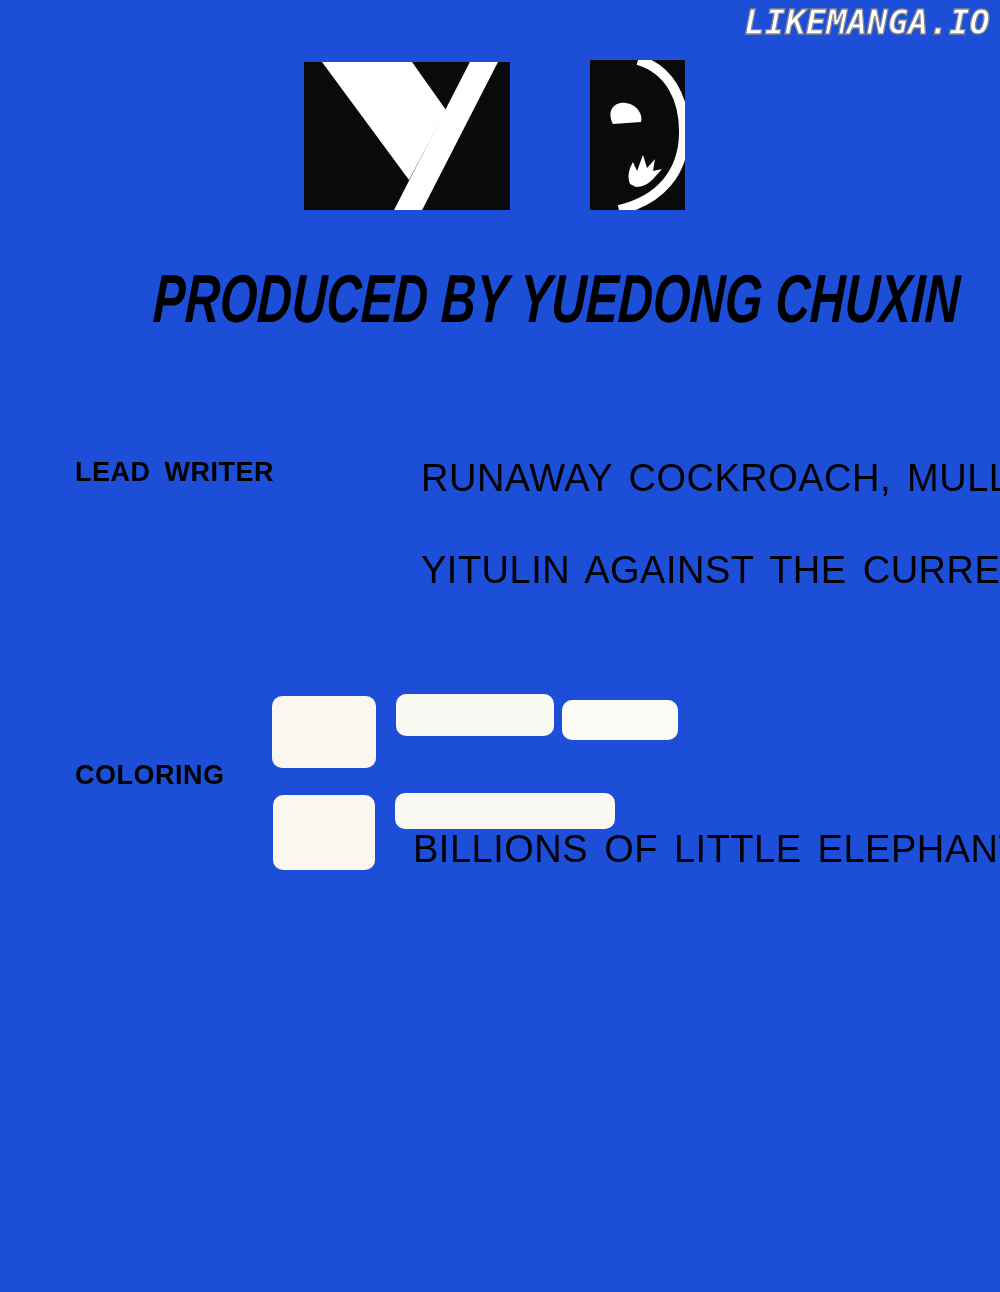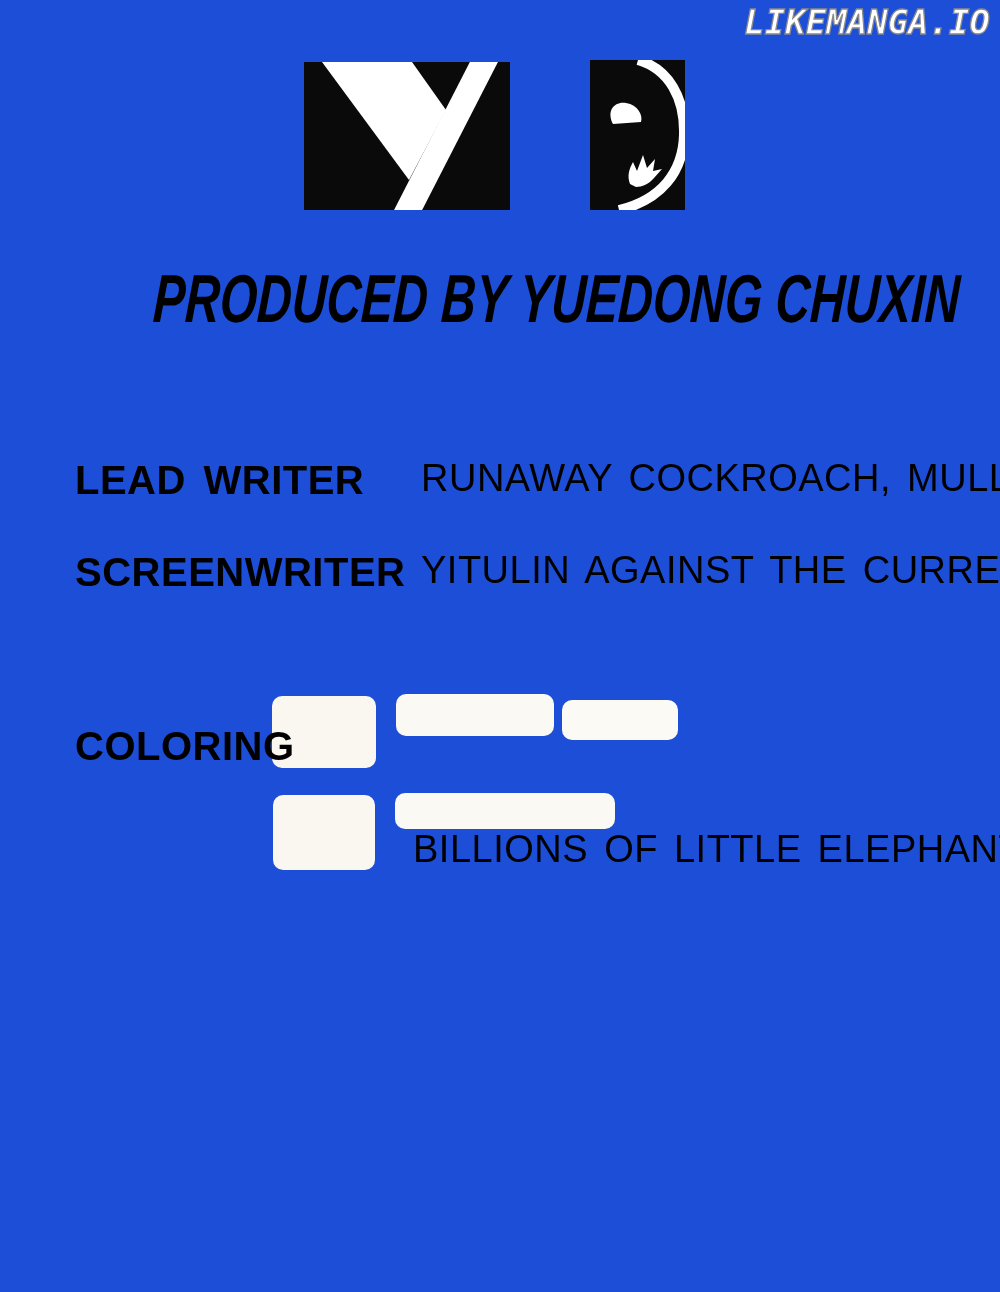"LEAD WRITER" .row .label { font-size: 40px -> 27px }
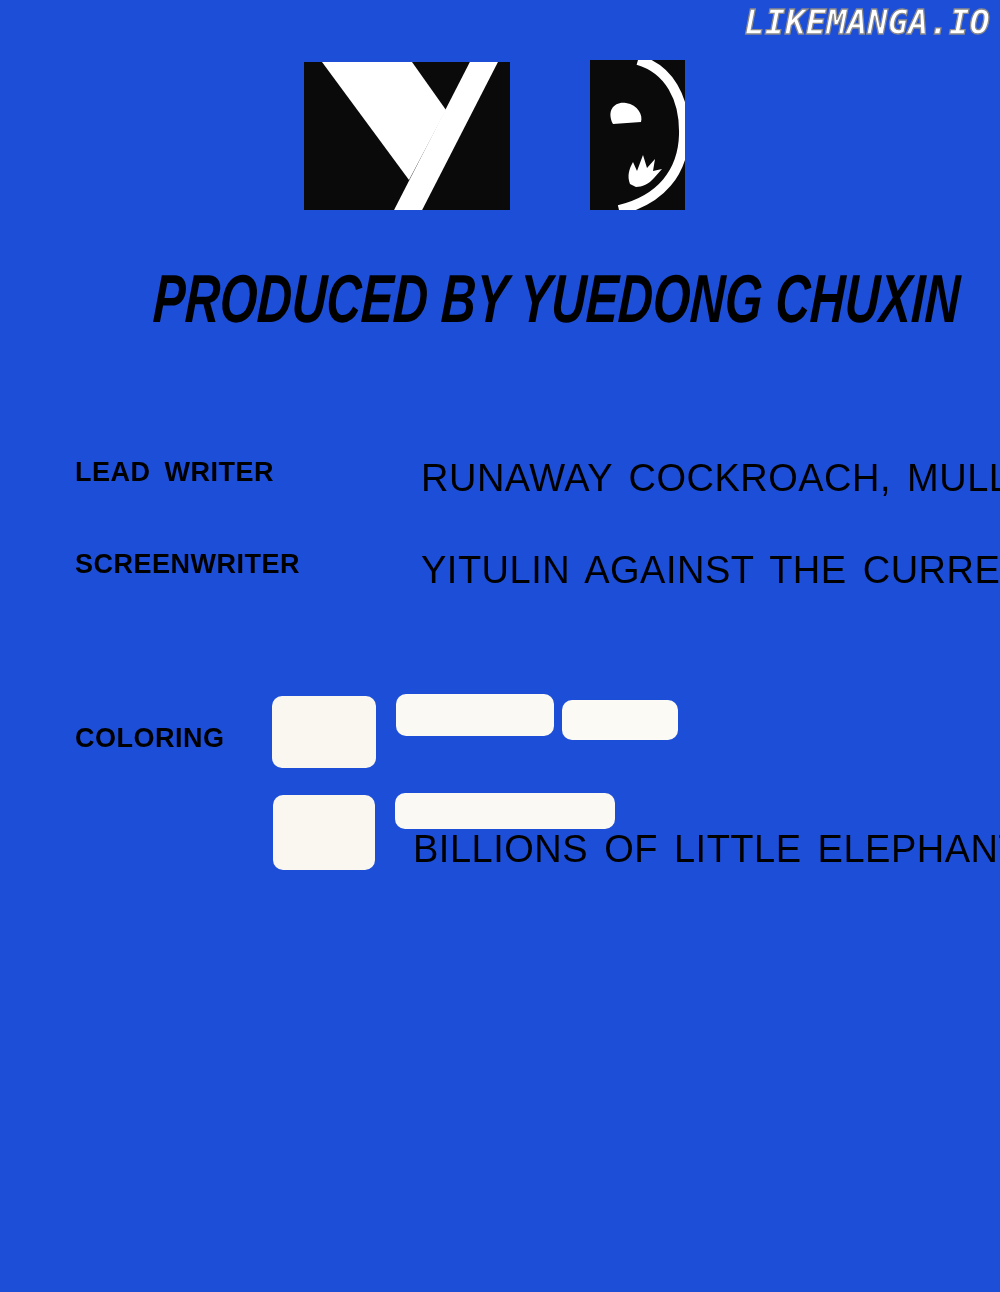"SCREENWRITER" span.label { html: <span>SCREENWRITER</span> -> none }
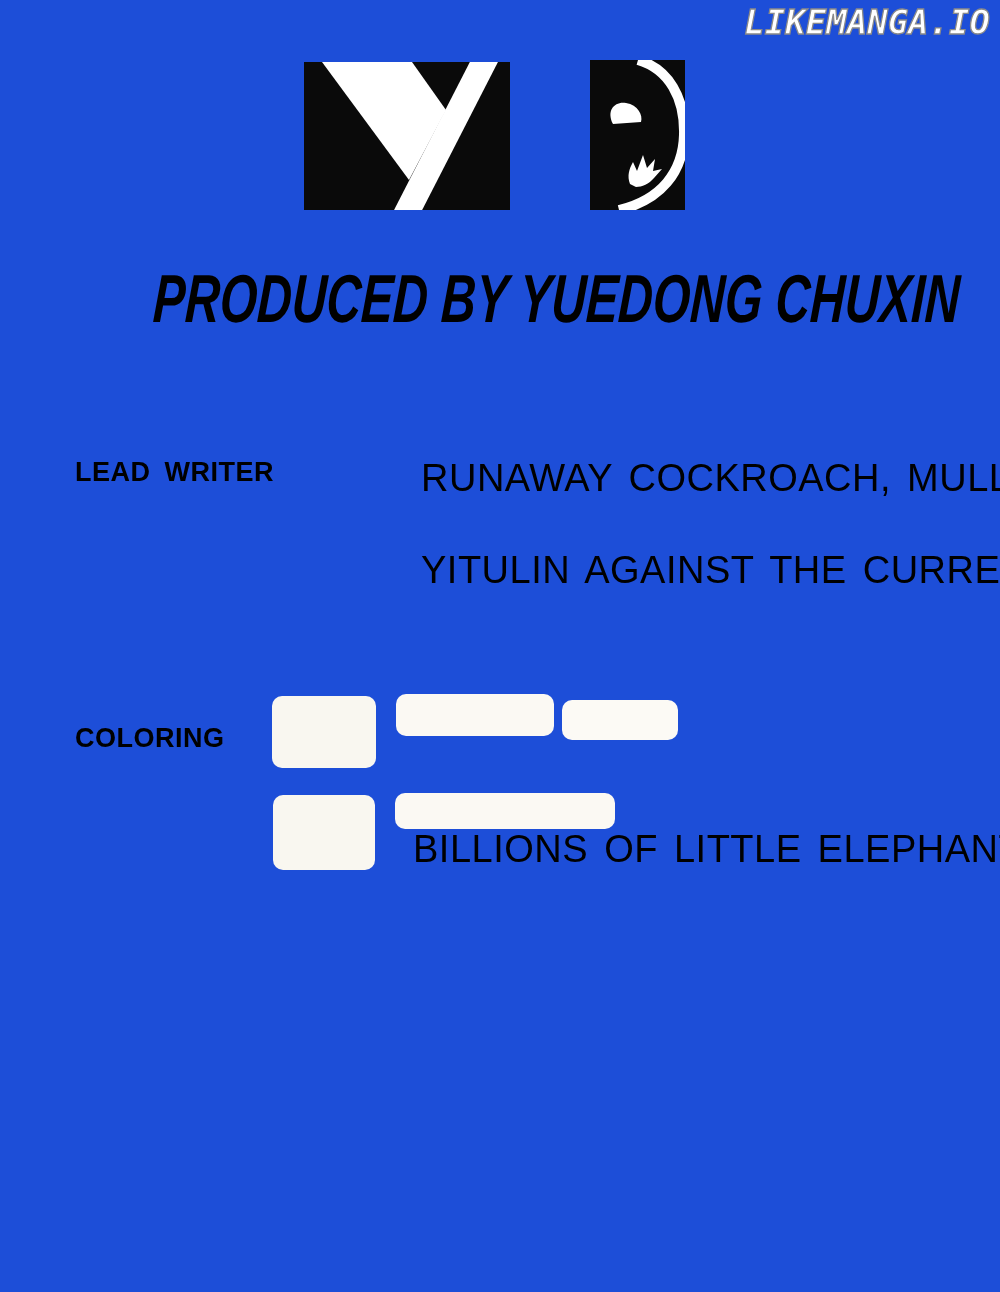"COLORING" div.row { top: 723px -> 760px }
